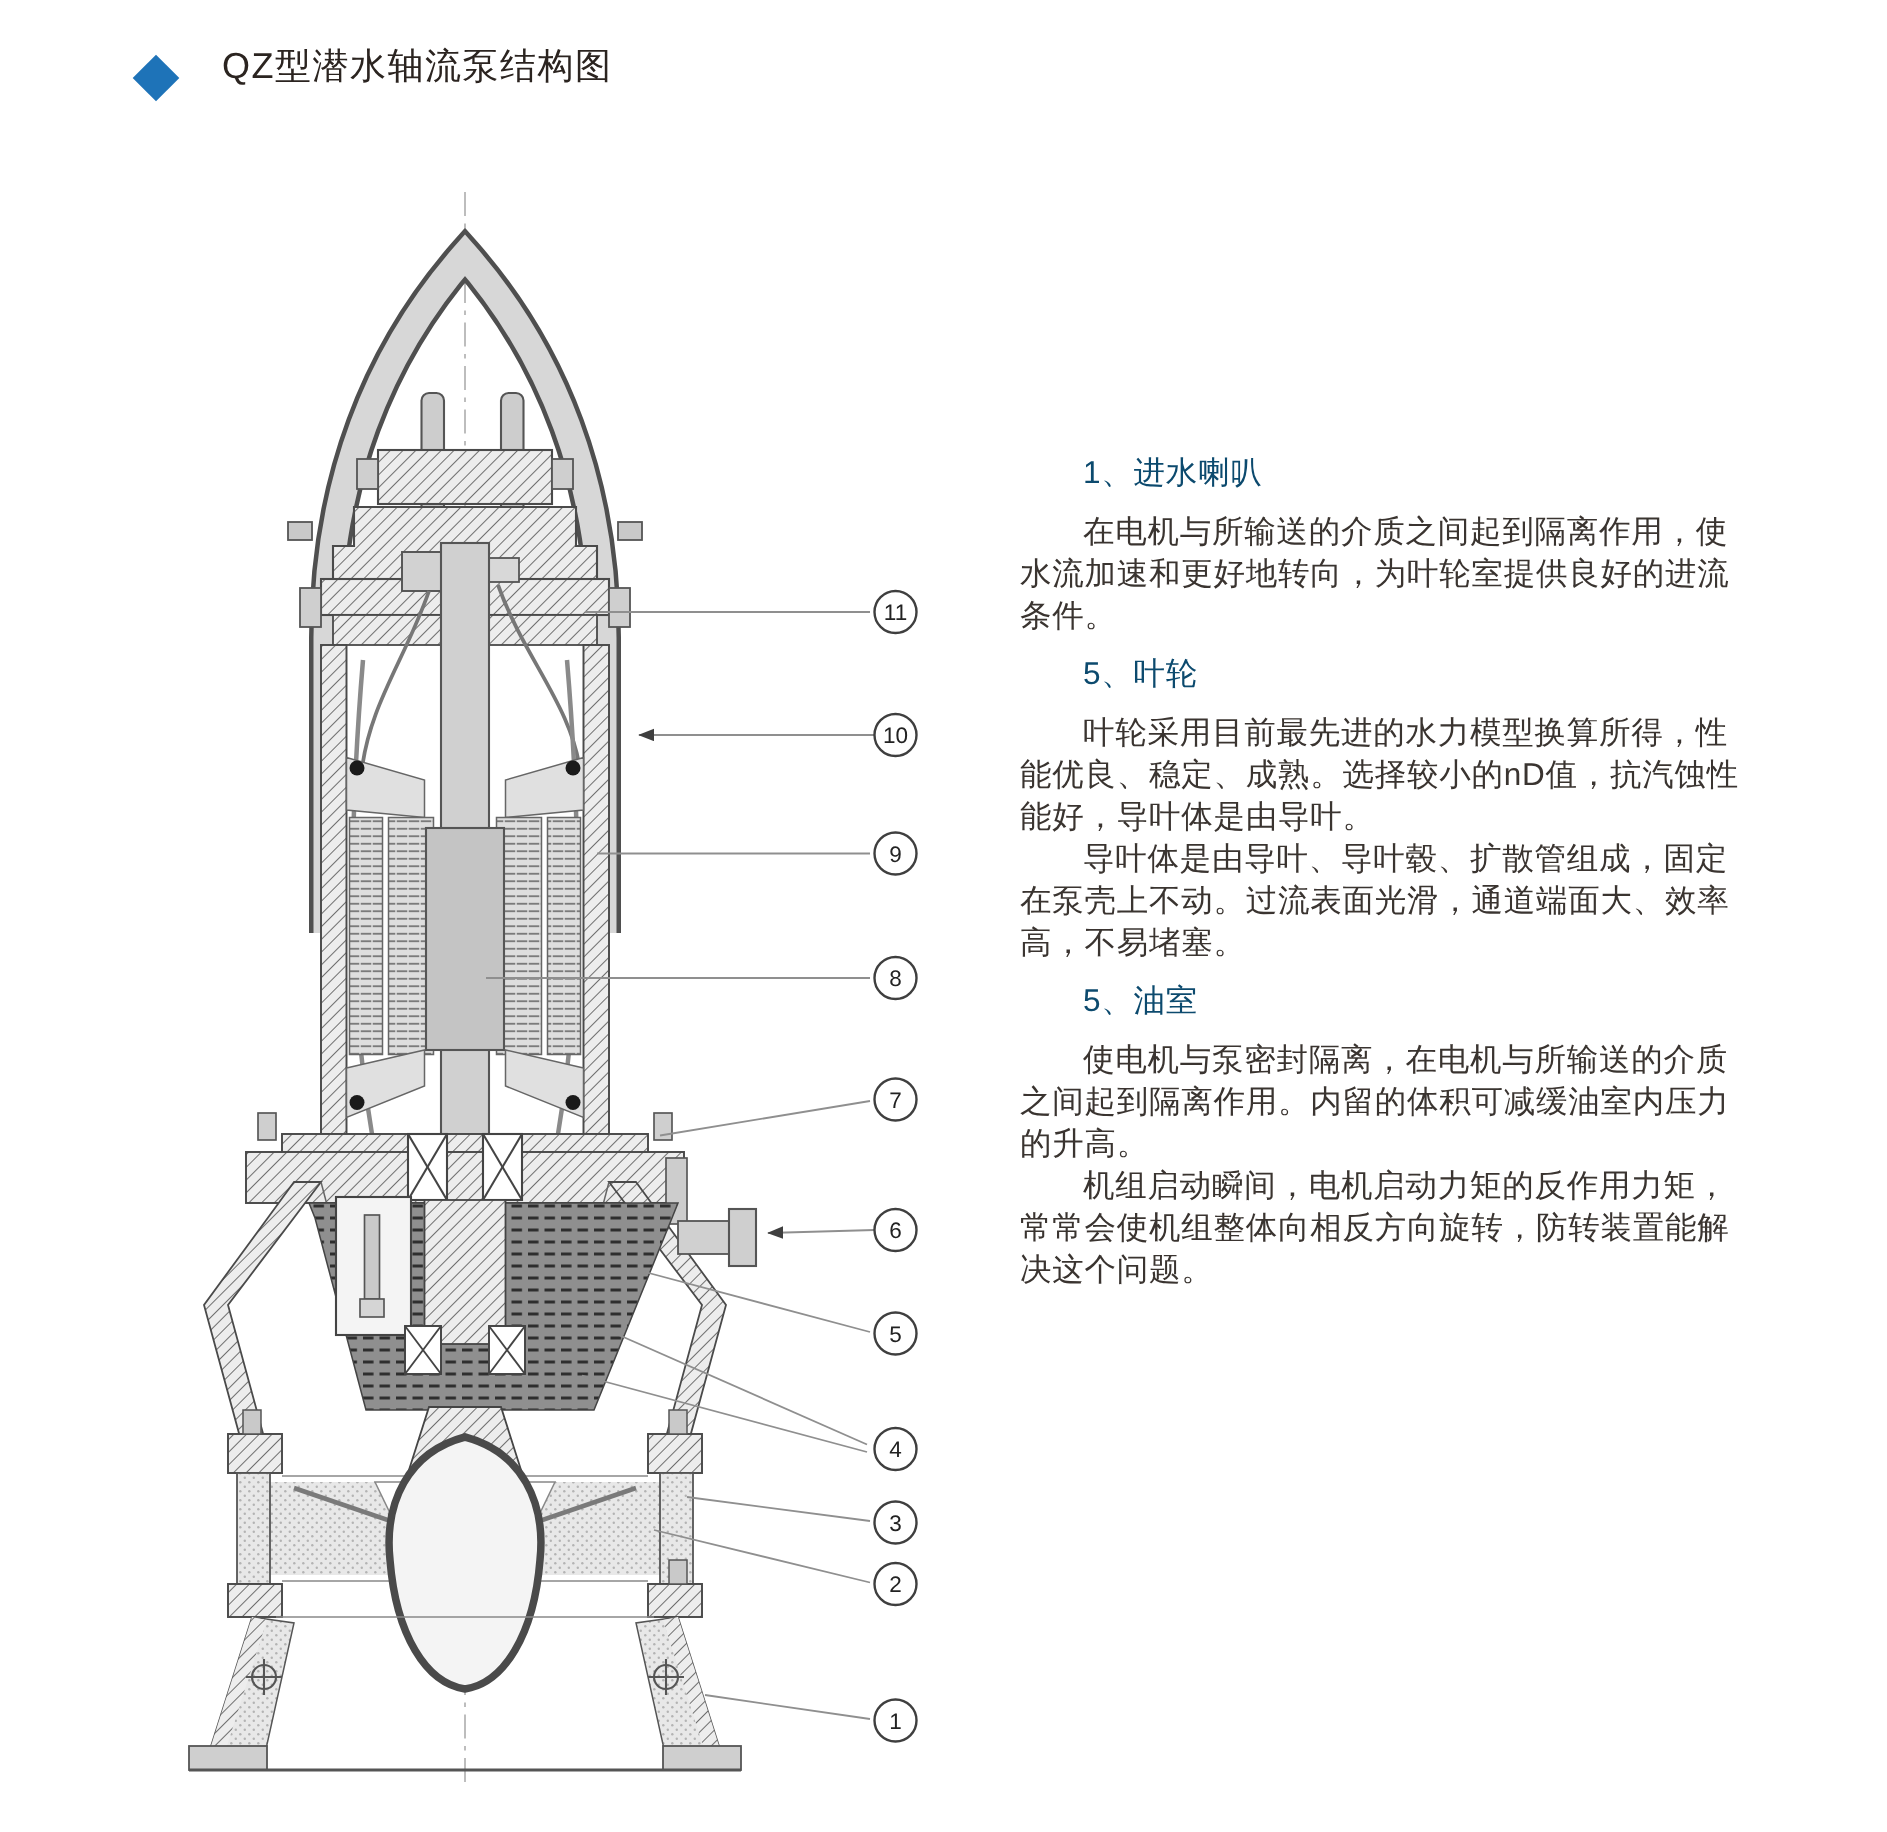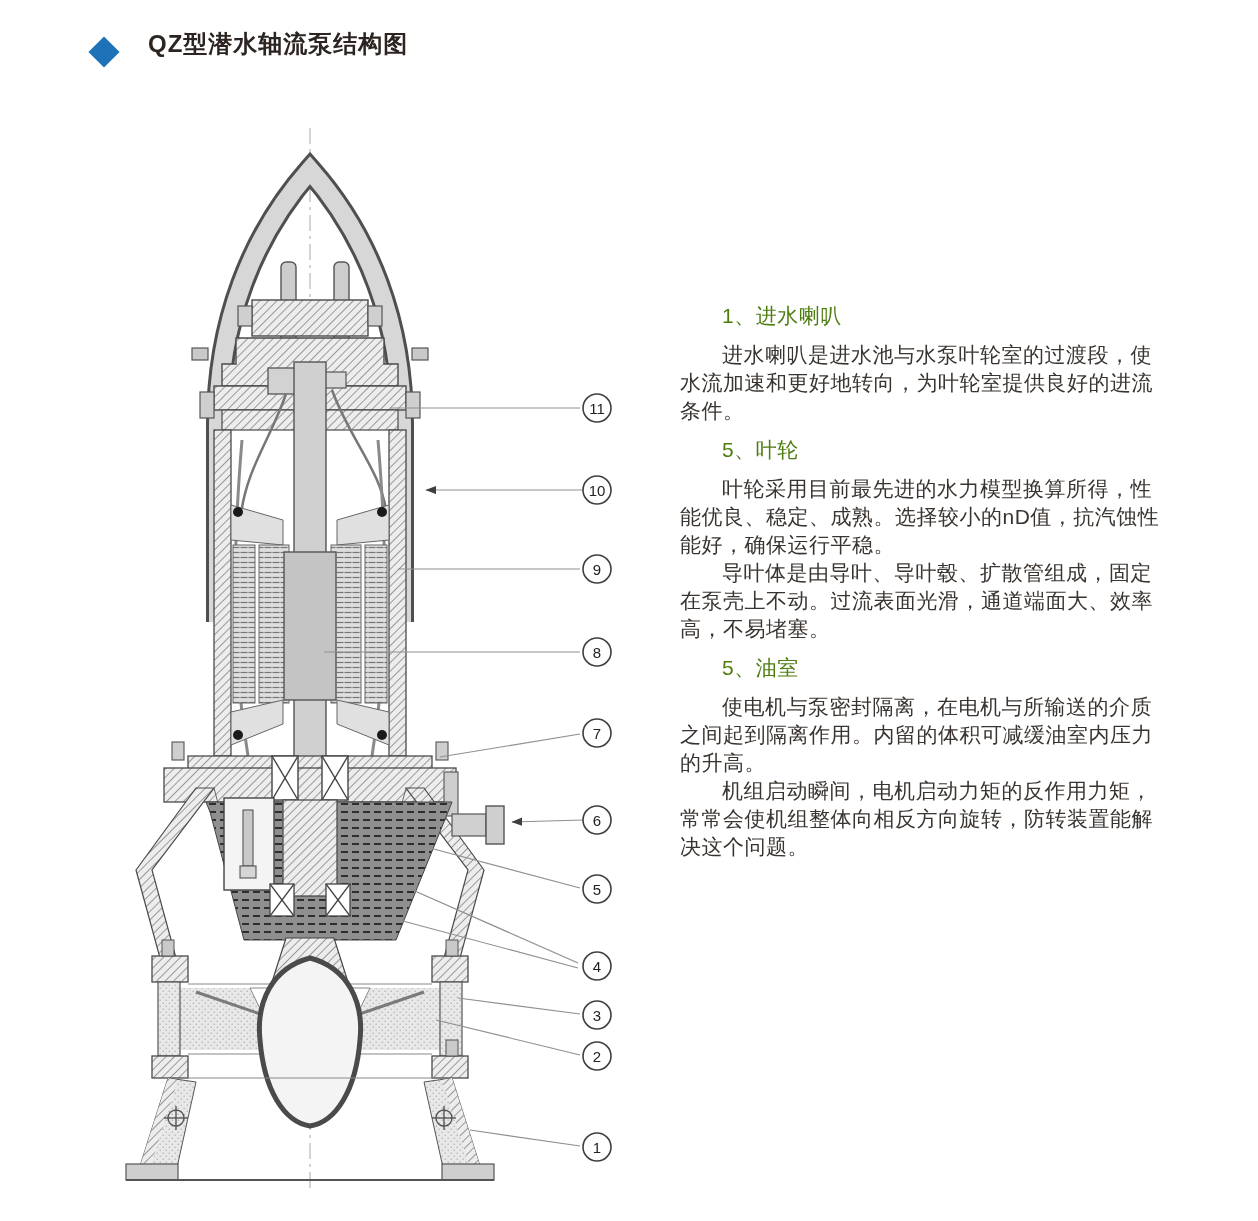"QZ型潜水轴流泵结构图" .page-title { font-weight: 700 -> 400 }
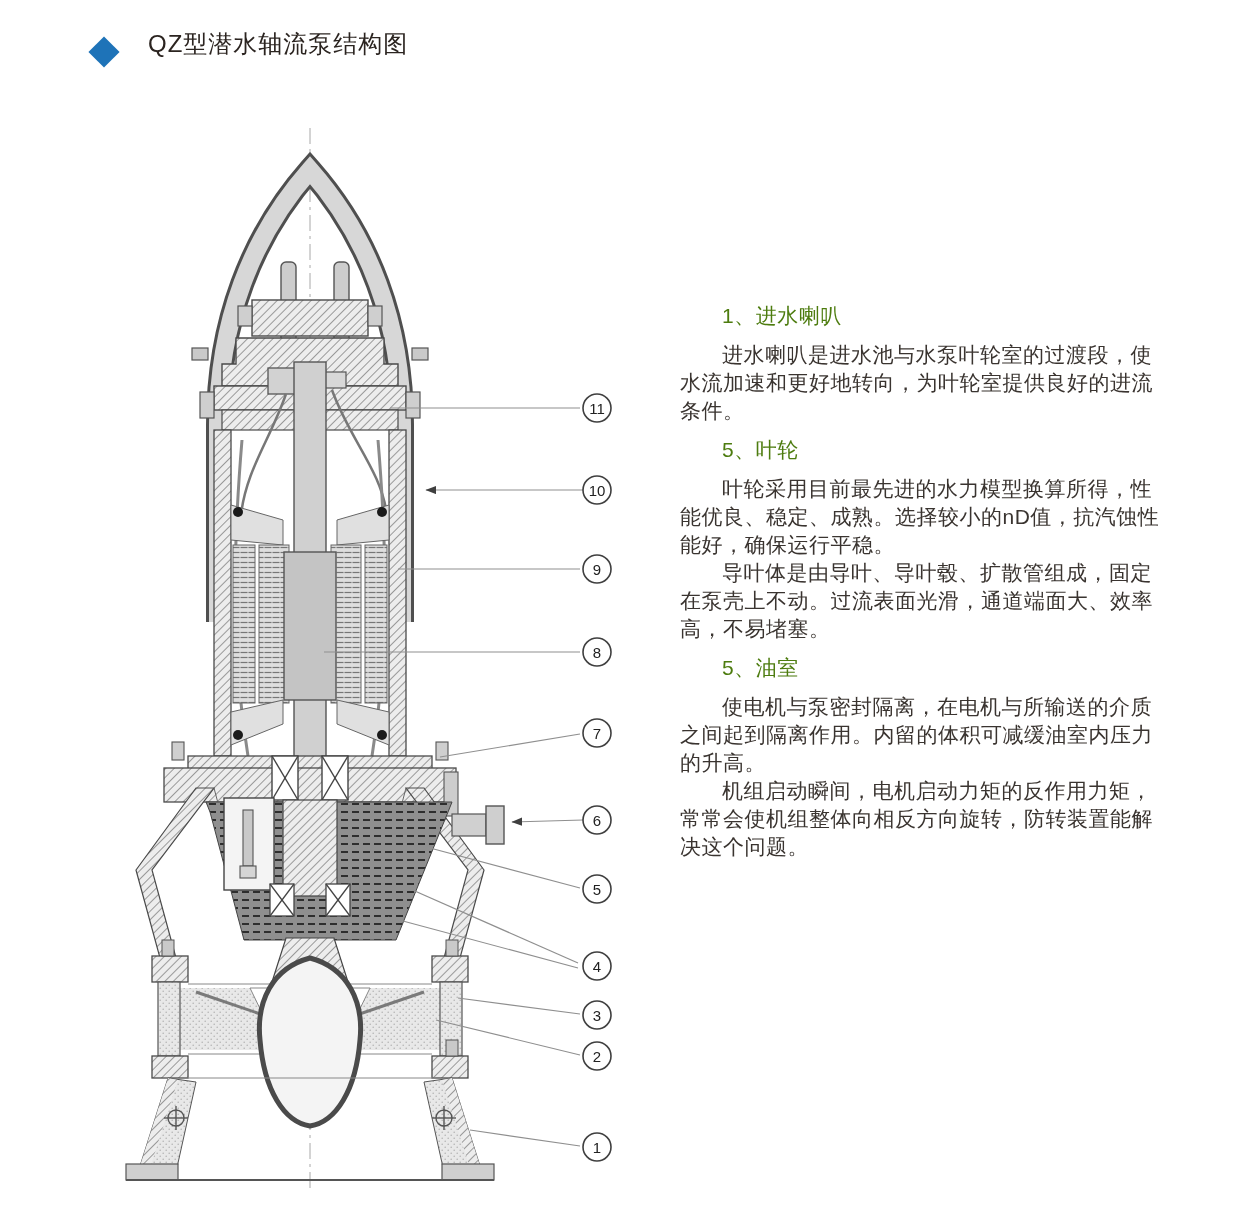"1、进水喇叭" .sec h3 { color: #4d7c0f -> #0c4a6e }
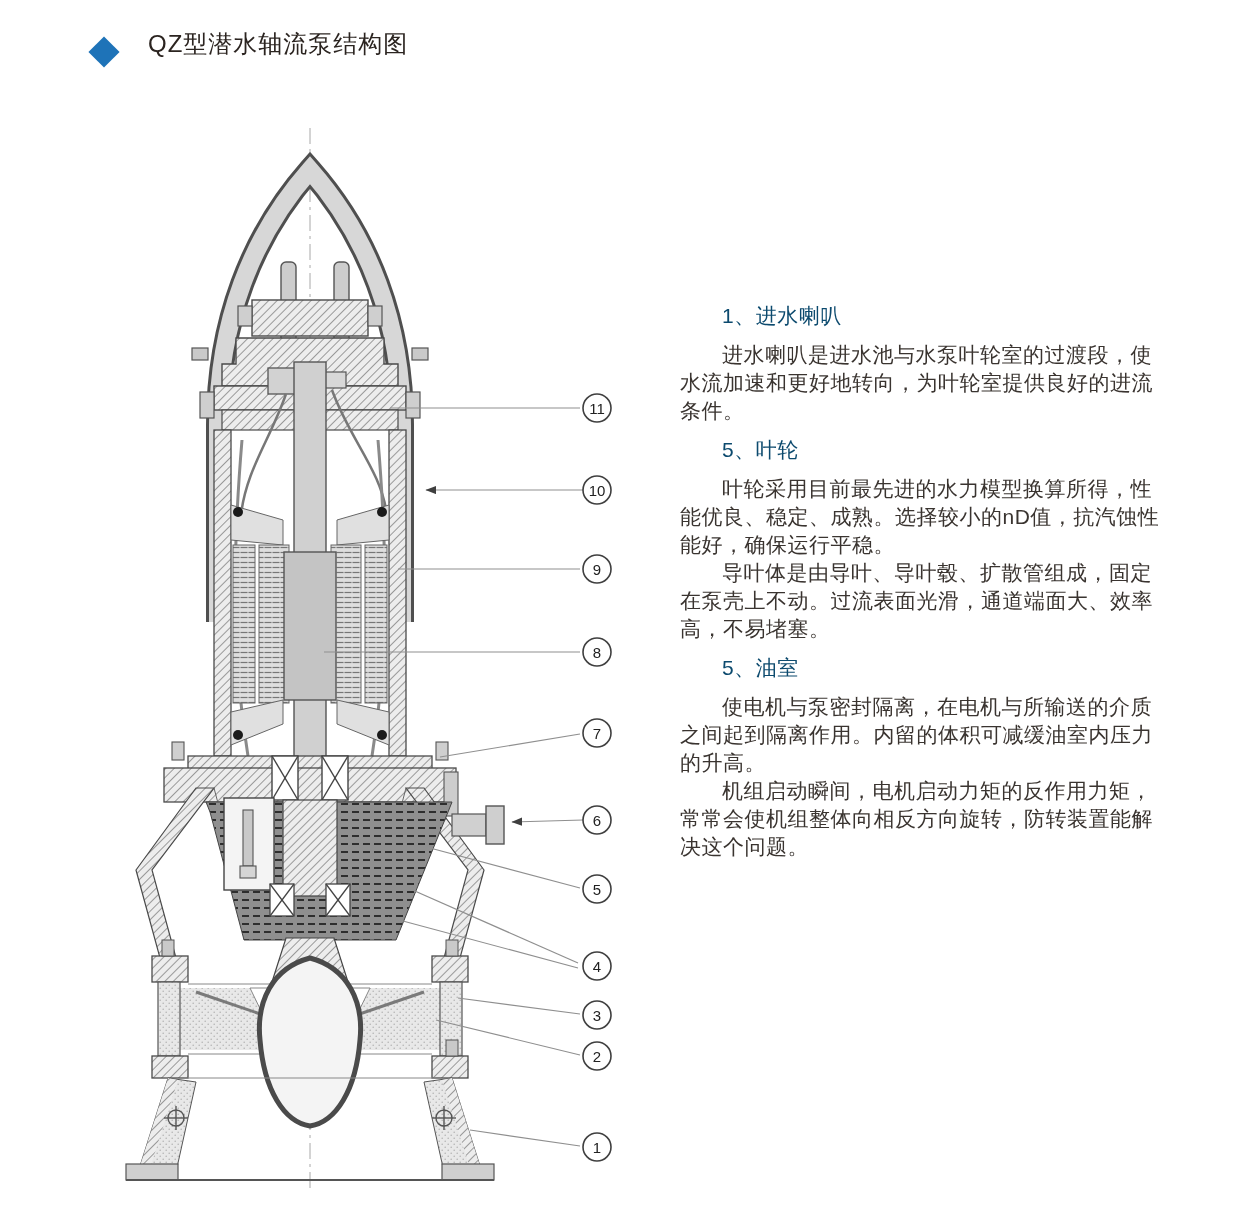"进水喇叭是进水池与水泵叶轮室的过渡段，使水流加速和更好地转向，为叶轮室提供良好的" p { text: 进水喇叭是进水池与水泵叶轮室的过渡段 -> 在电机与所输送的介质之间起到隔离作用 }
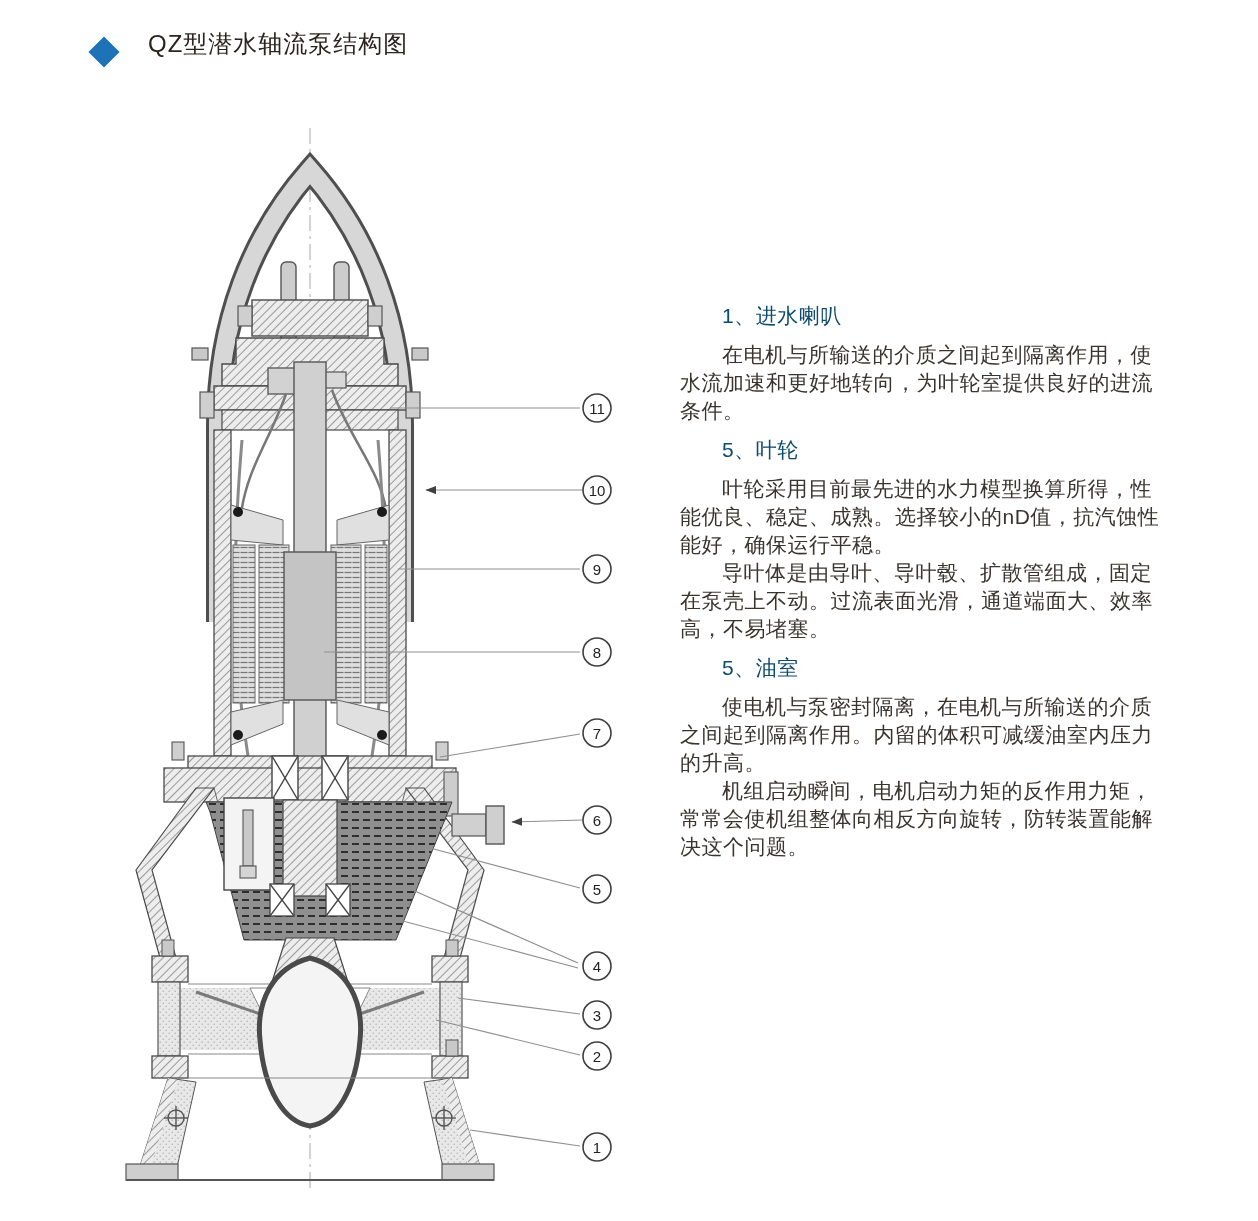"叶轮采用目前最先进的水力模型换算所得，性能优良、稳定、成熟。选择较小的nD值，抗" p { text: 确保运行平稳 -> 导叶体是由导叶 }
